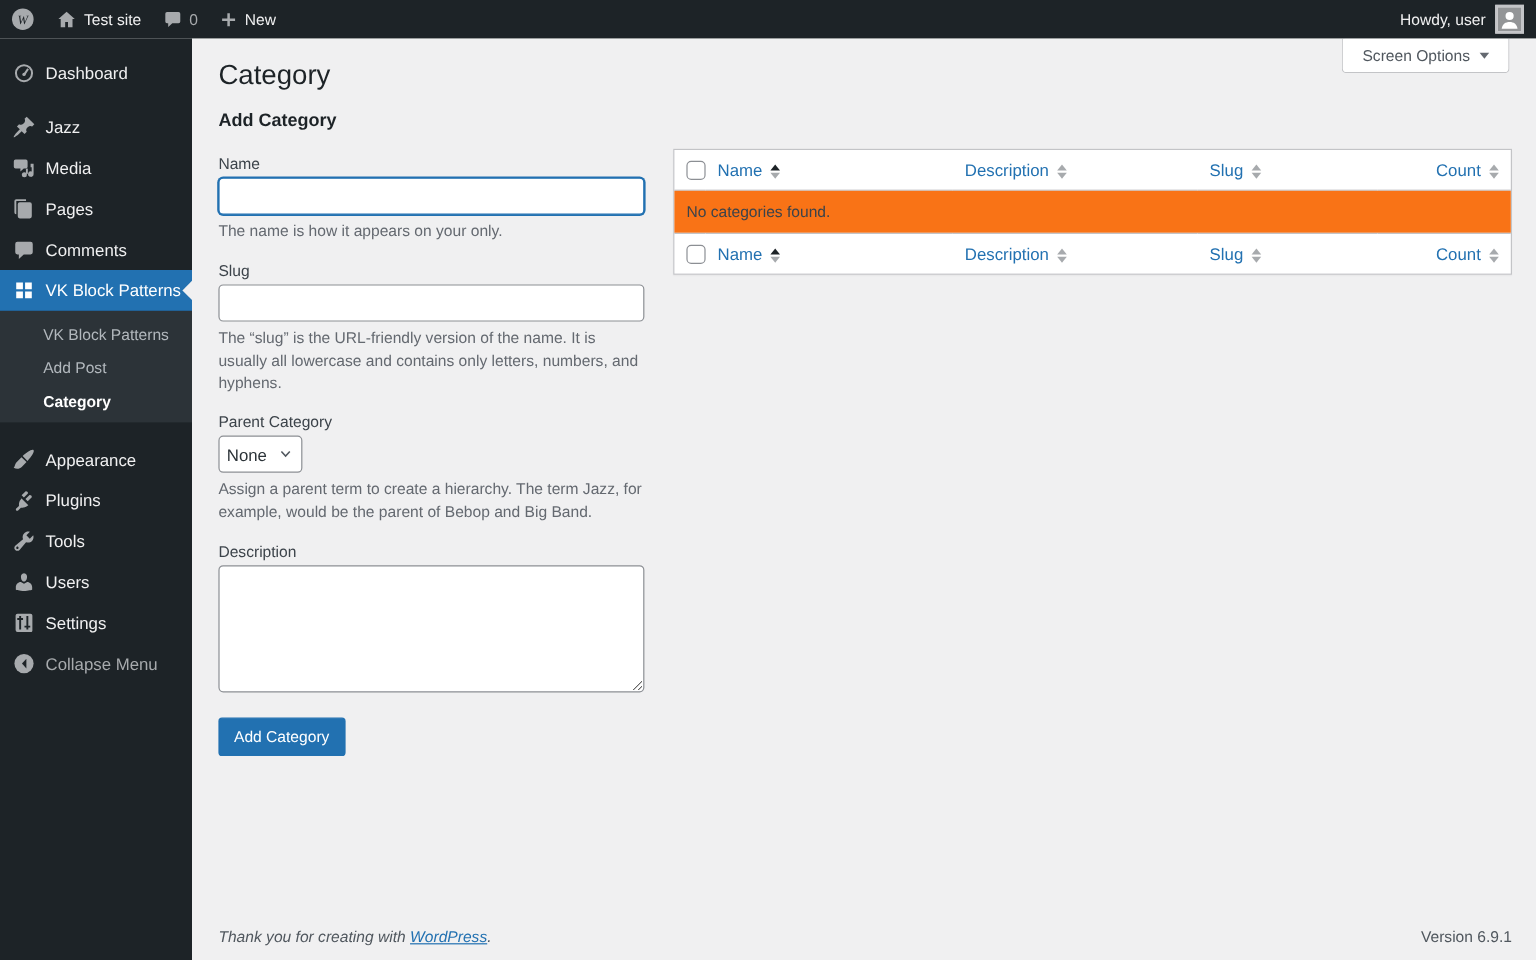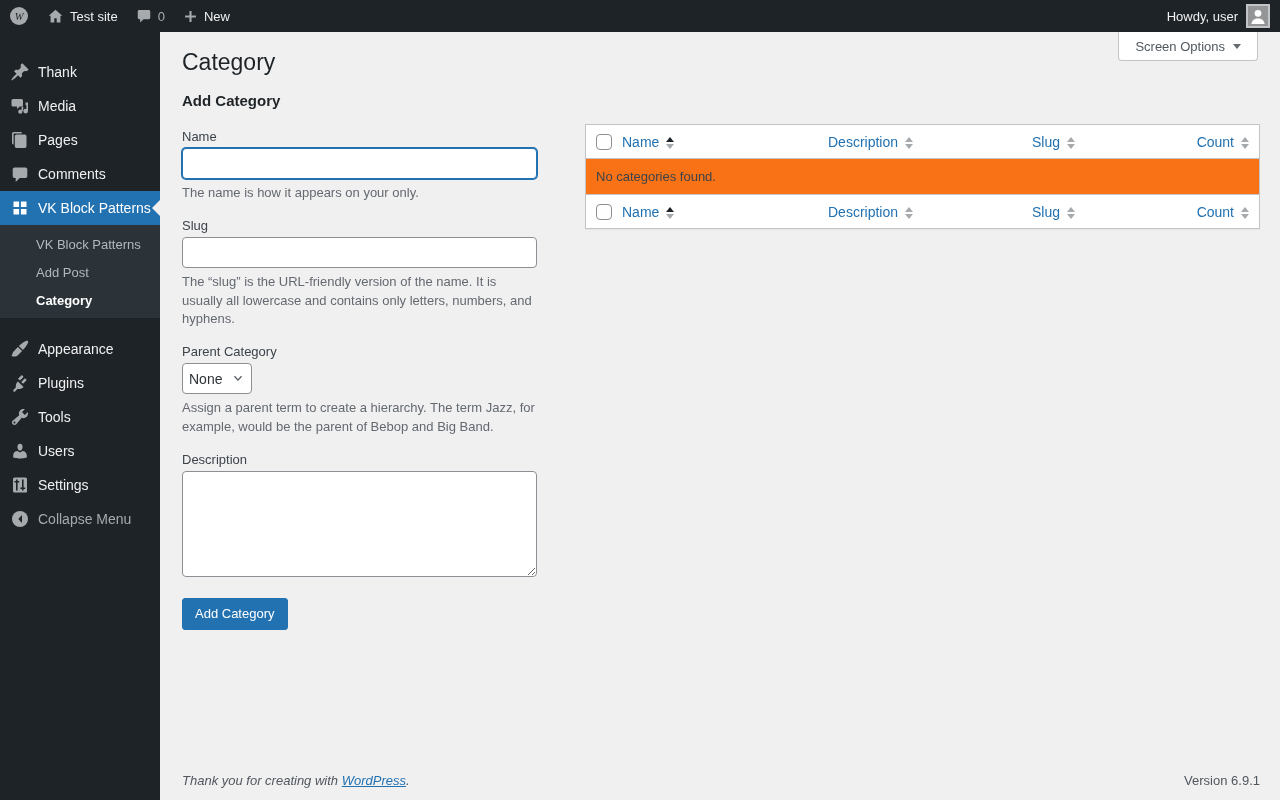"Dashboard" div.menu-item { html: none -> <div> <span> <svg> <circle></circle> <path></path> <circle></circle> </svg> </span> <span>Dashboard</span> </div> }
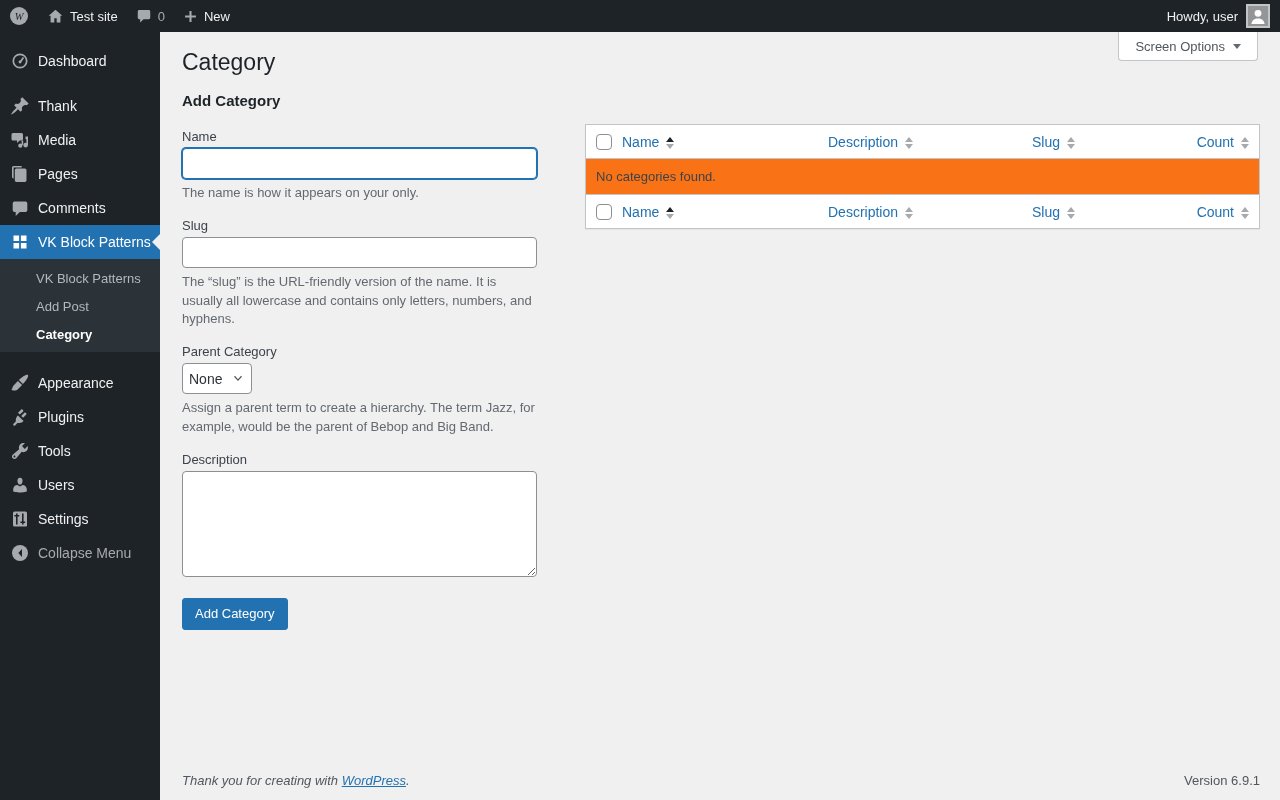"Thank" span.menu-label { text: Thank -> Jazz }
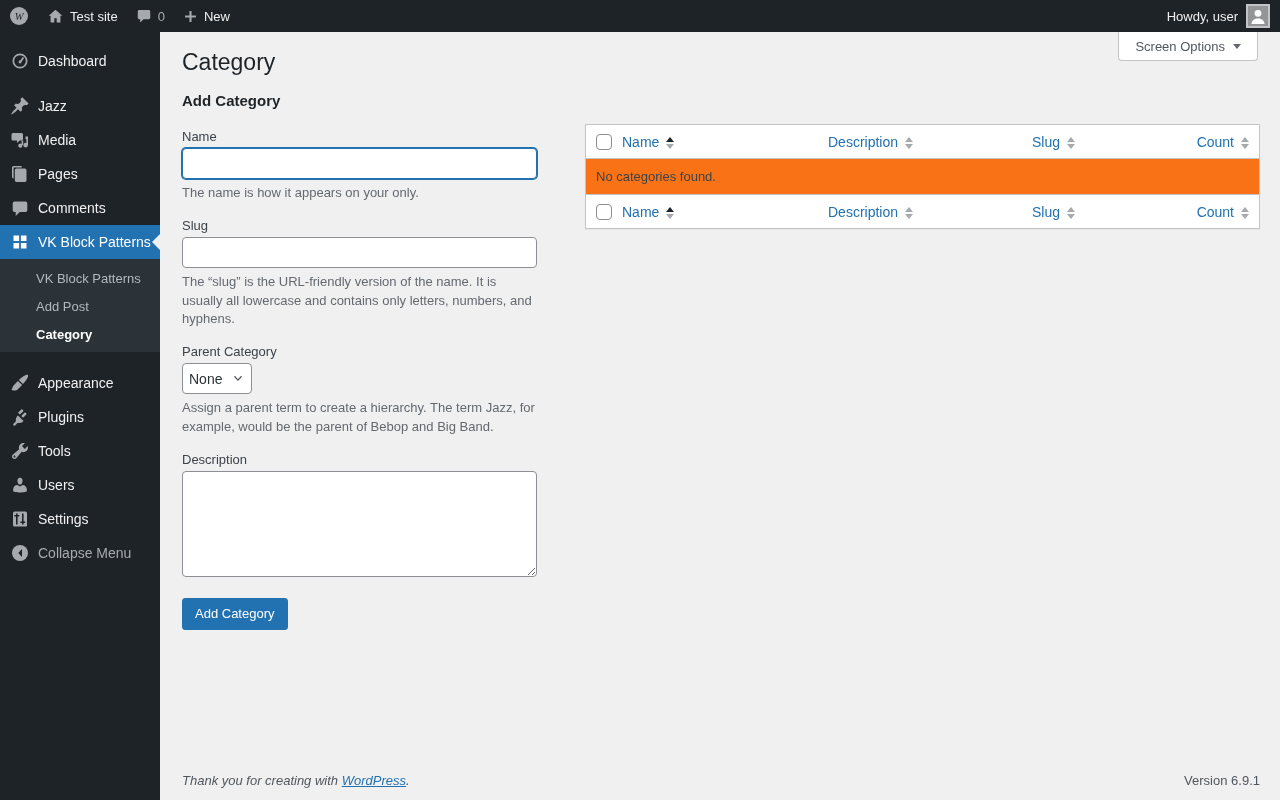"Add Category" .columns { gap: 48px -> 24px }
